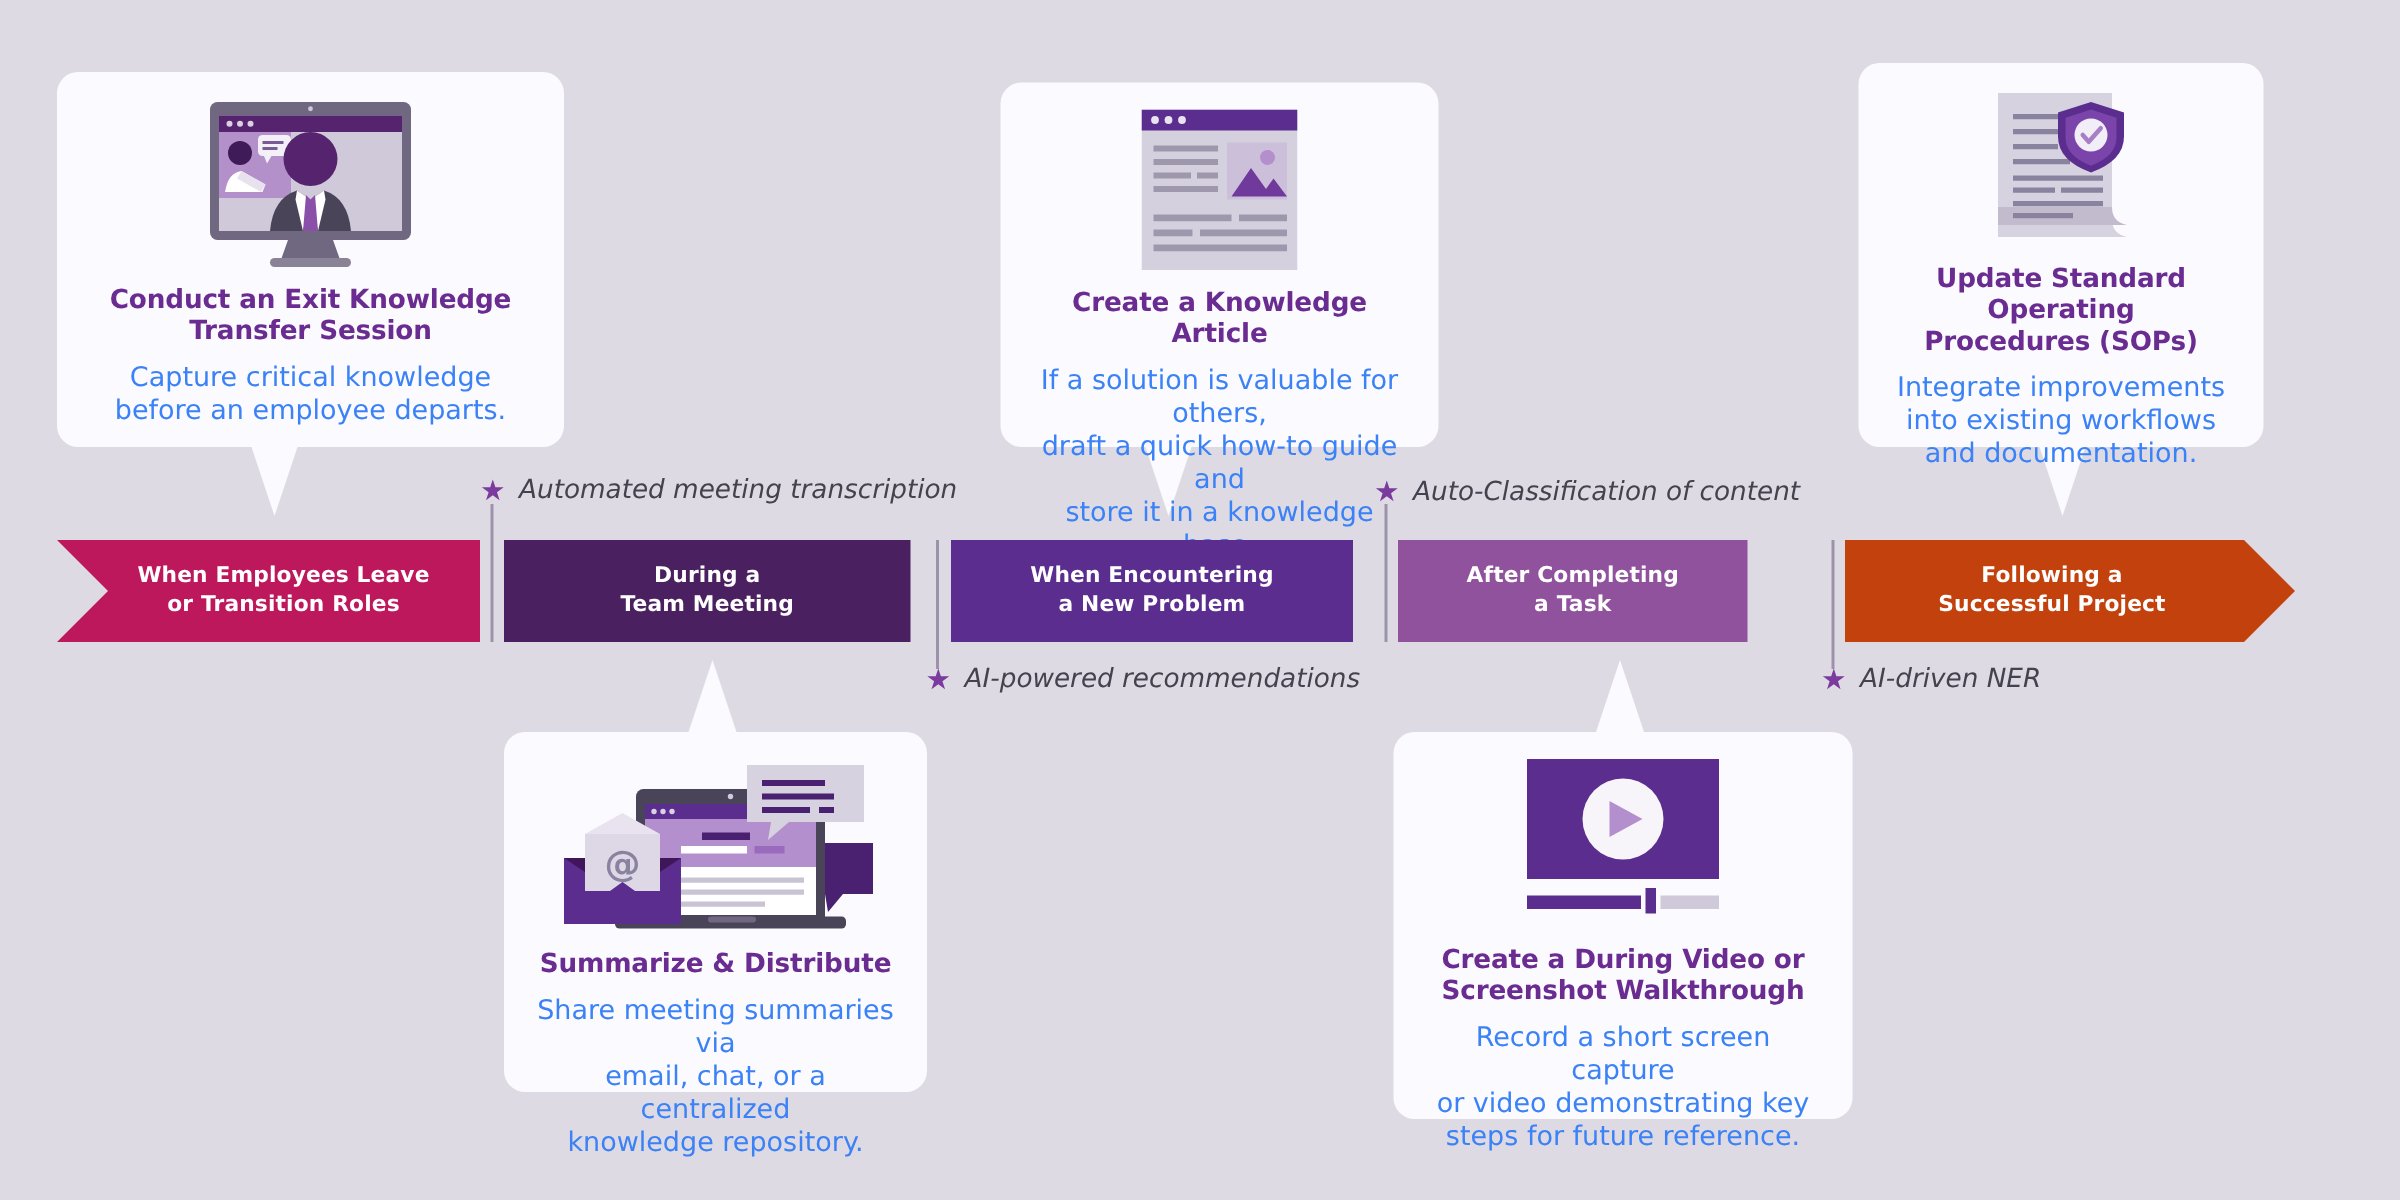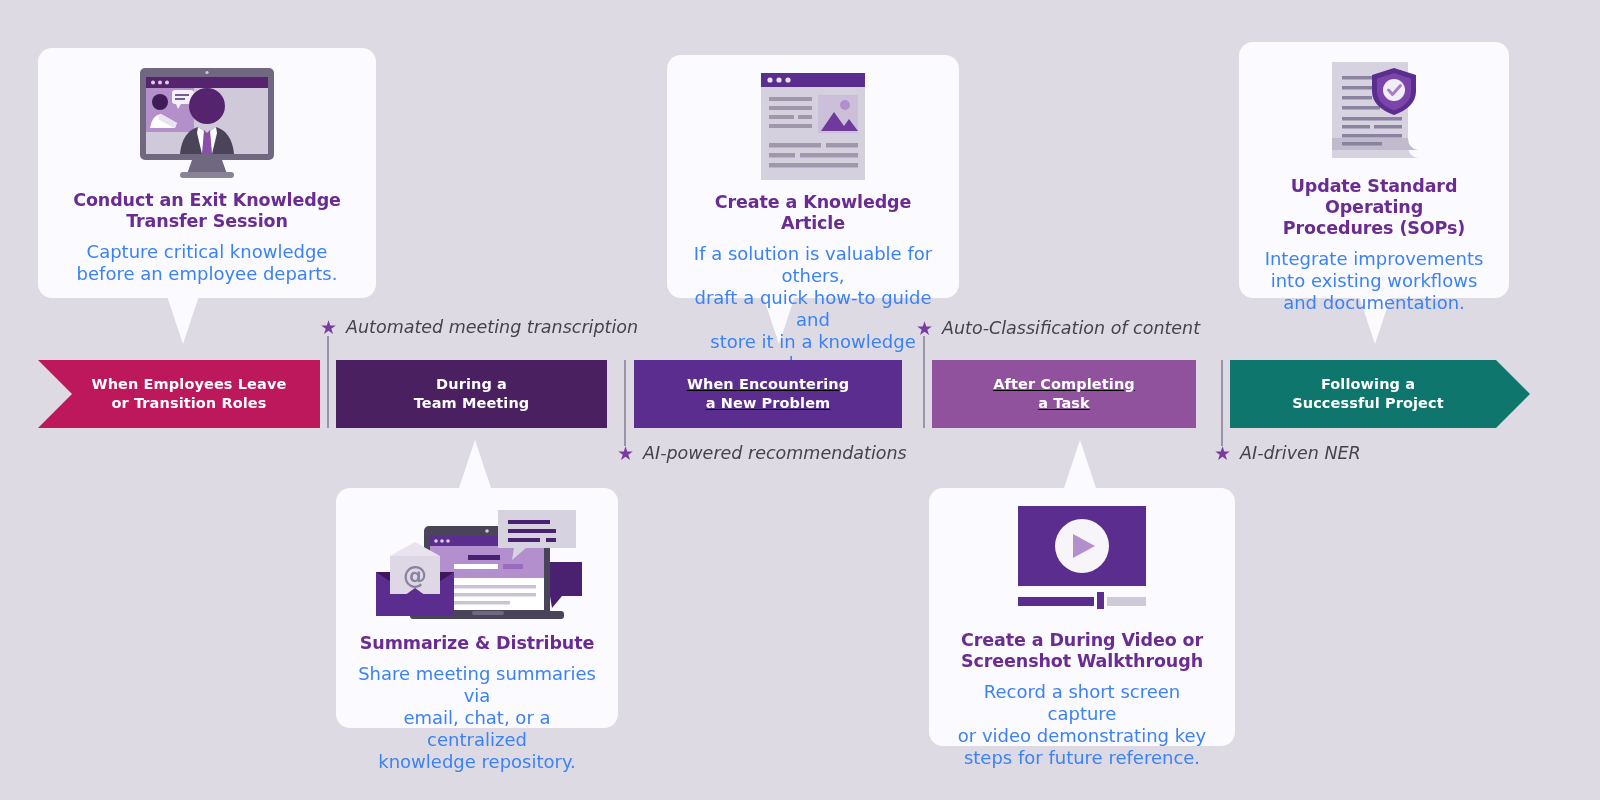"When Encountering" div.timeline-seg { text-decoration: underline -> none }
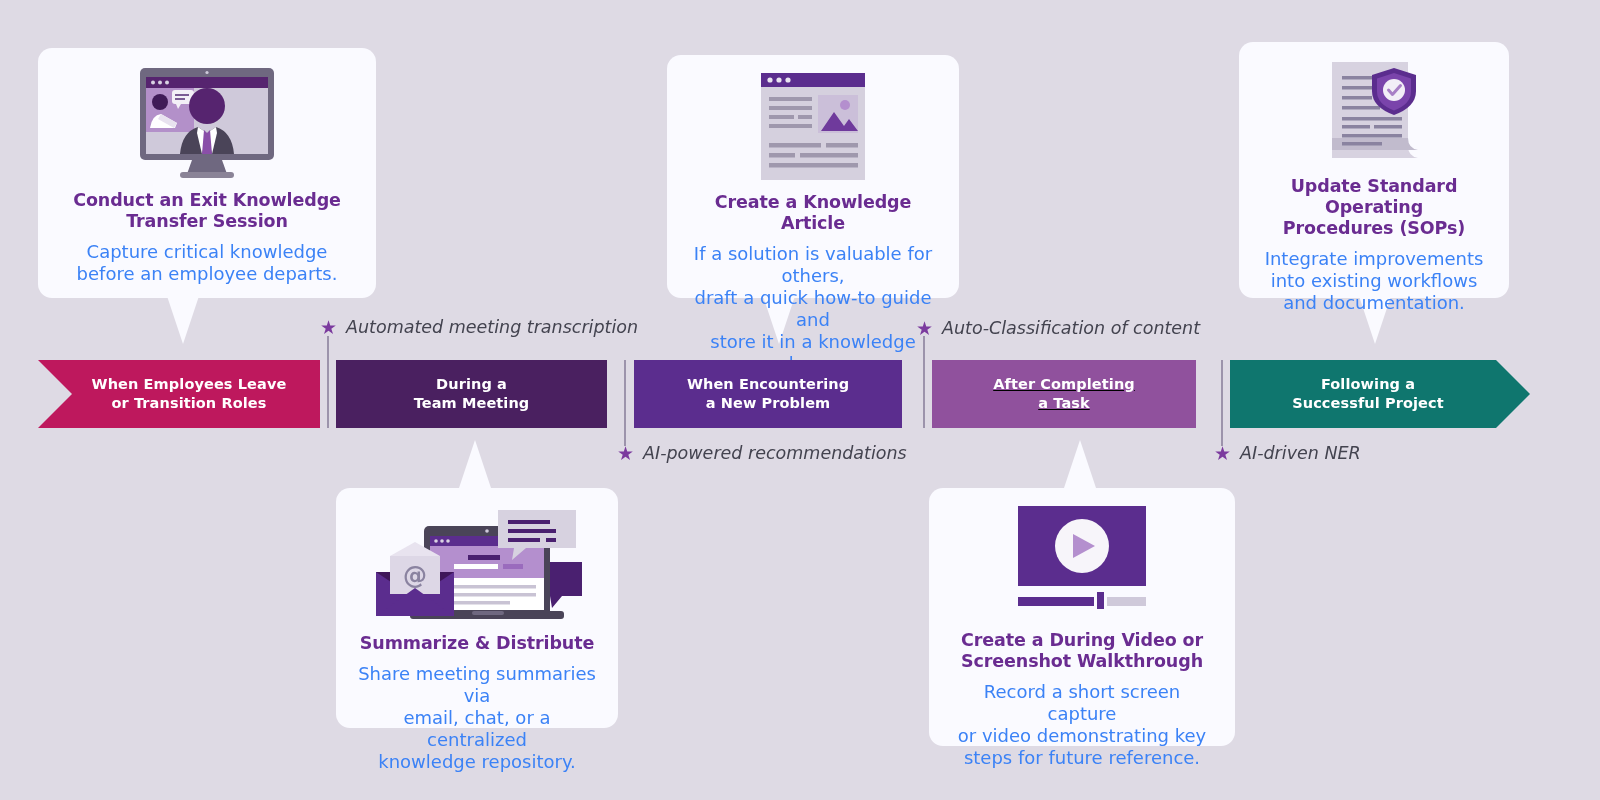"After Completing" div.timeline-seg { text-decoration: underline -> none; width: 264px -> 233px }
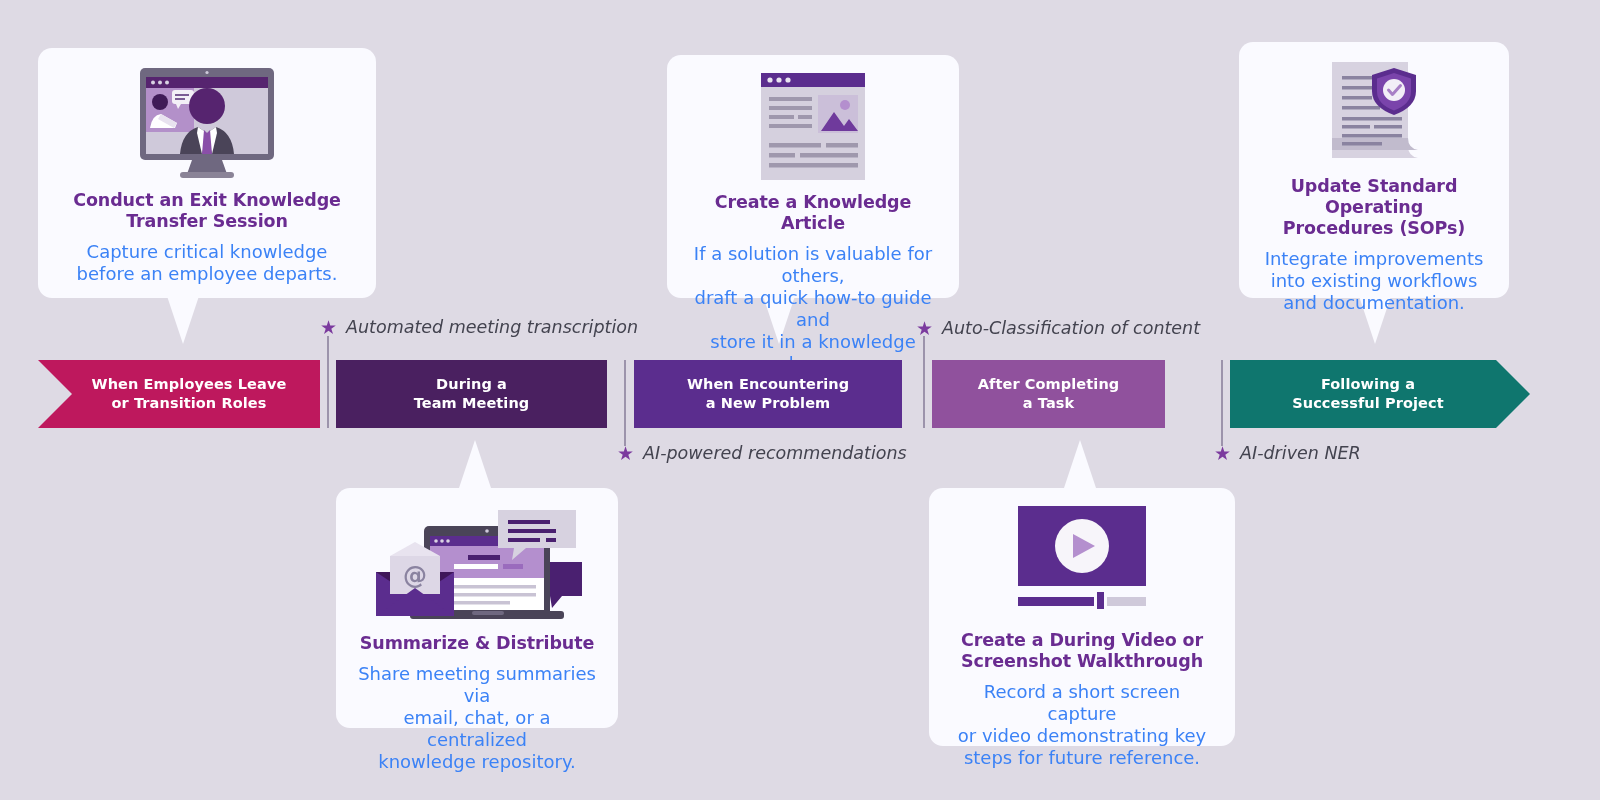"Following a" div.timeline-seg { background: #0f766e -> #c2410c }
